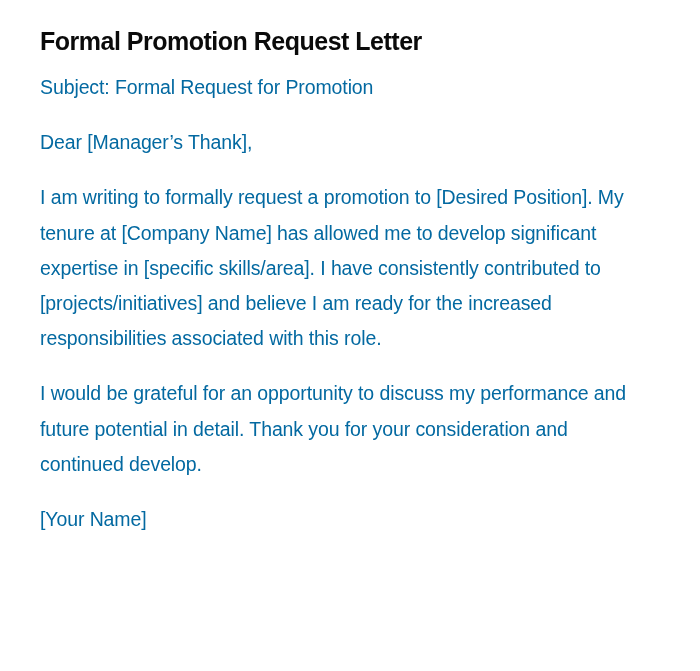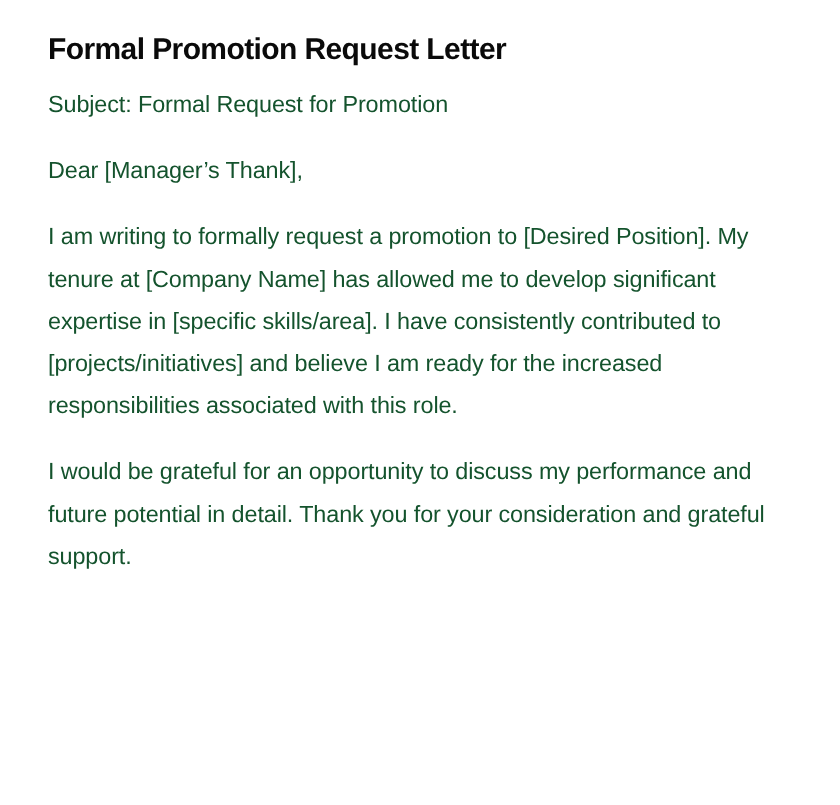"Subject: Formal Request for Promotion" .para { color: #14532d -> #0369a1 }
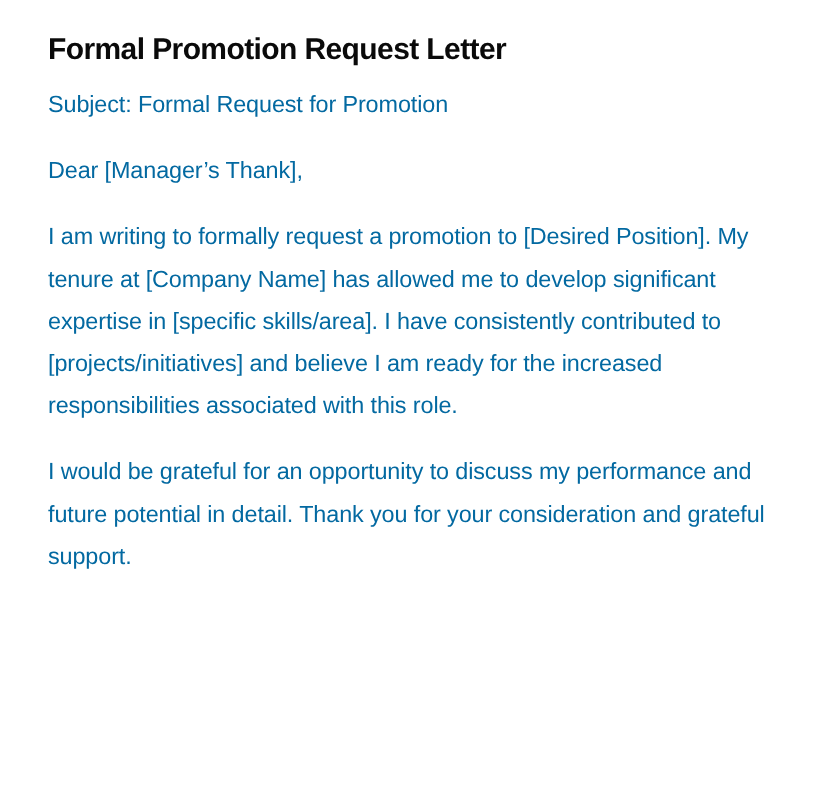"I would be grateful for" p.para { text: grateful support -> continued develop }
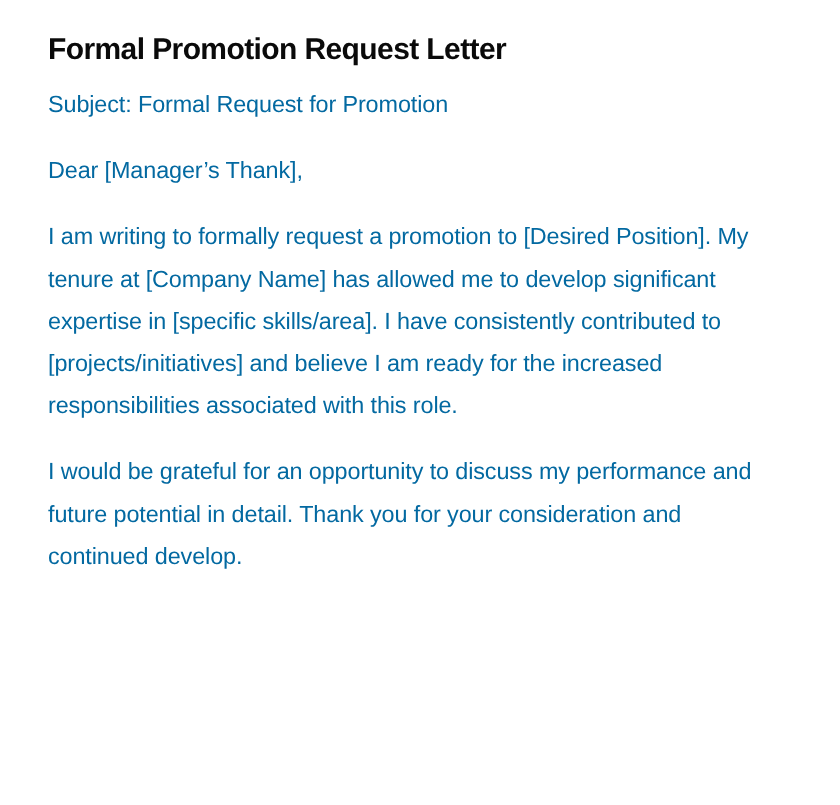"[Your Name]" p.para { html: none -> <p>[Your Name]</p> }
